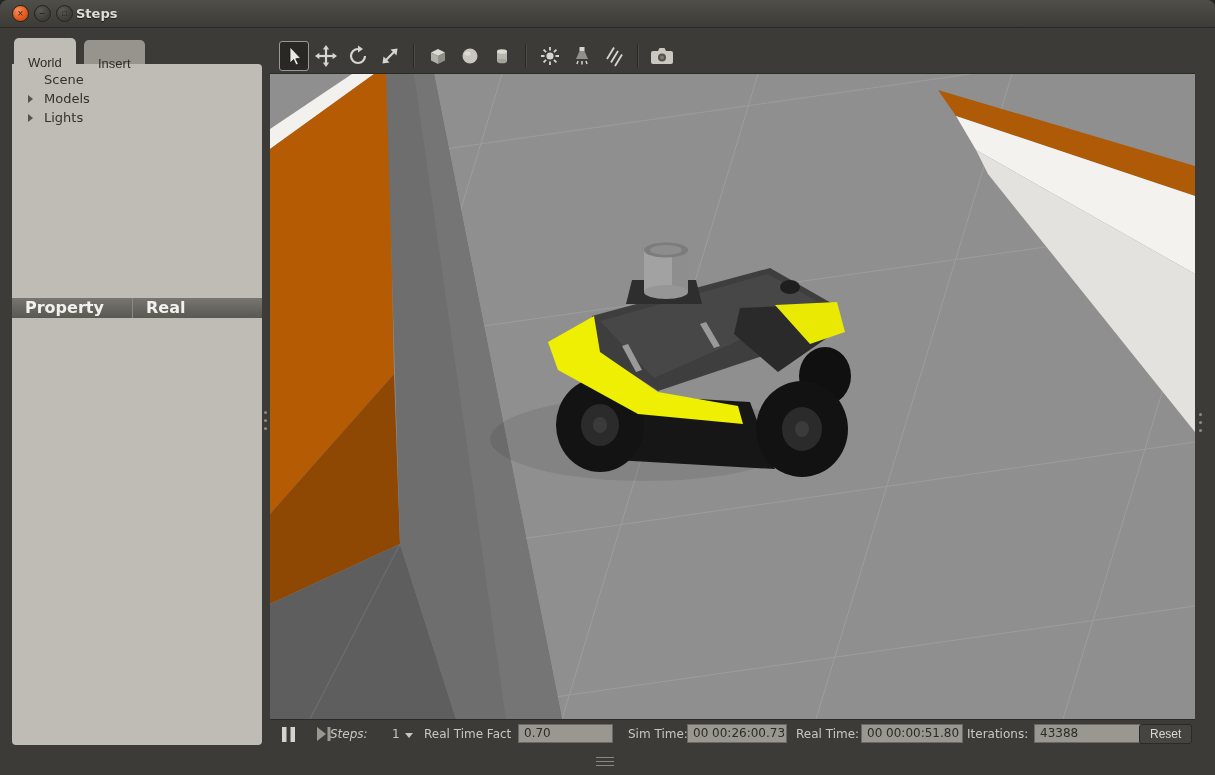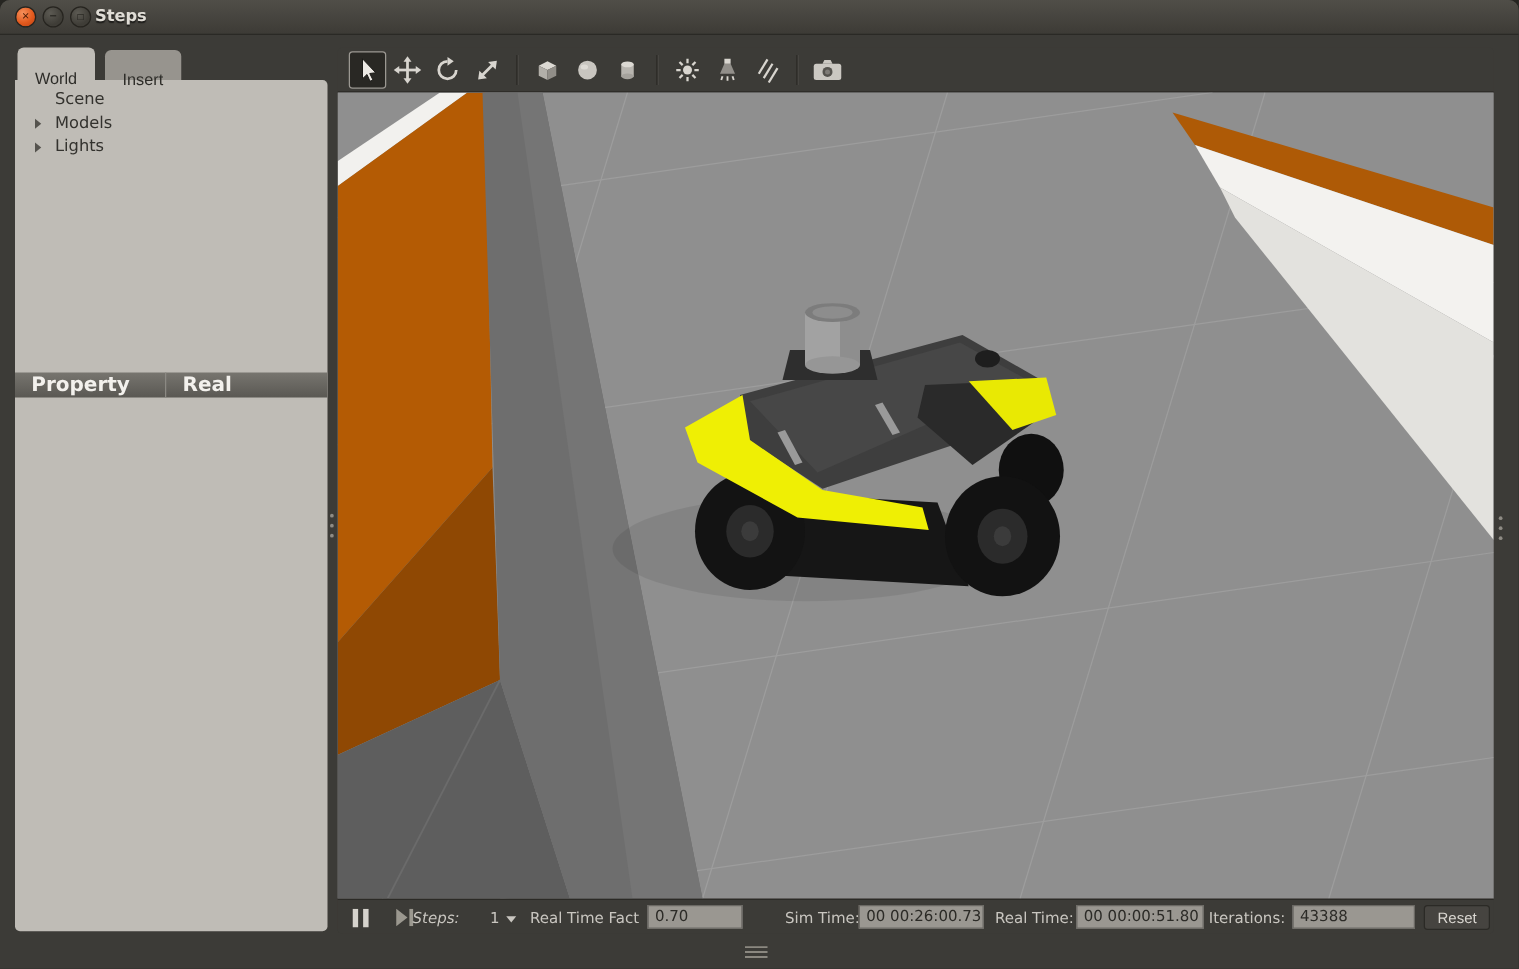"0.70" div.field { width: 76px -> 95px }
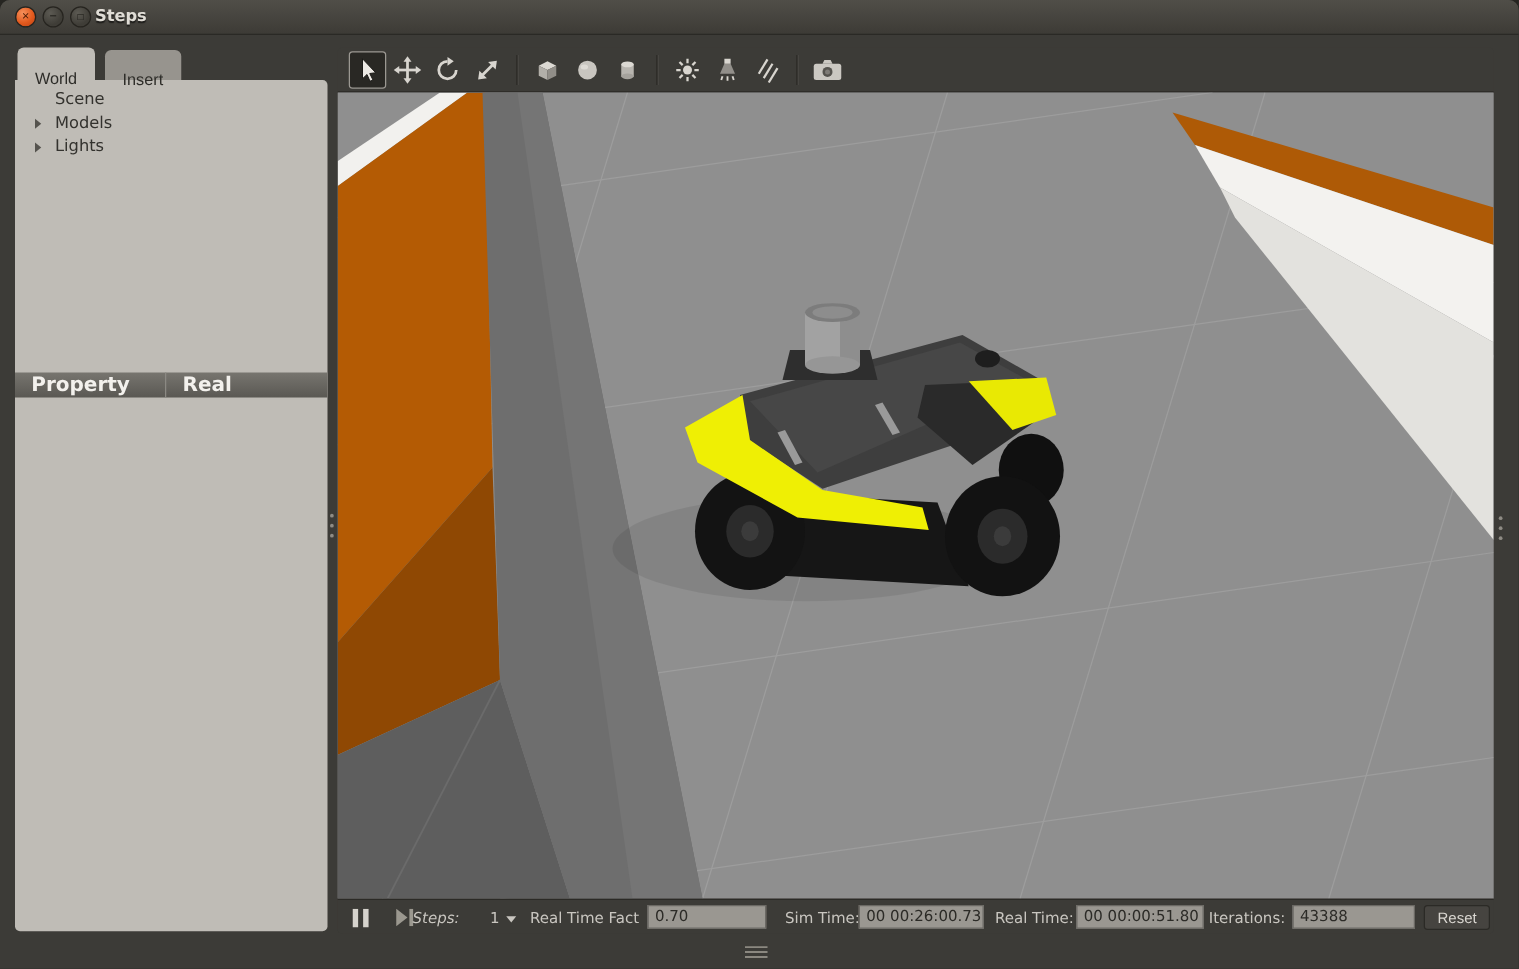"43388" div.field { width: 98px -> 122px }
